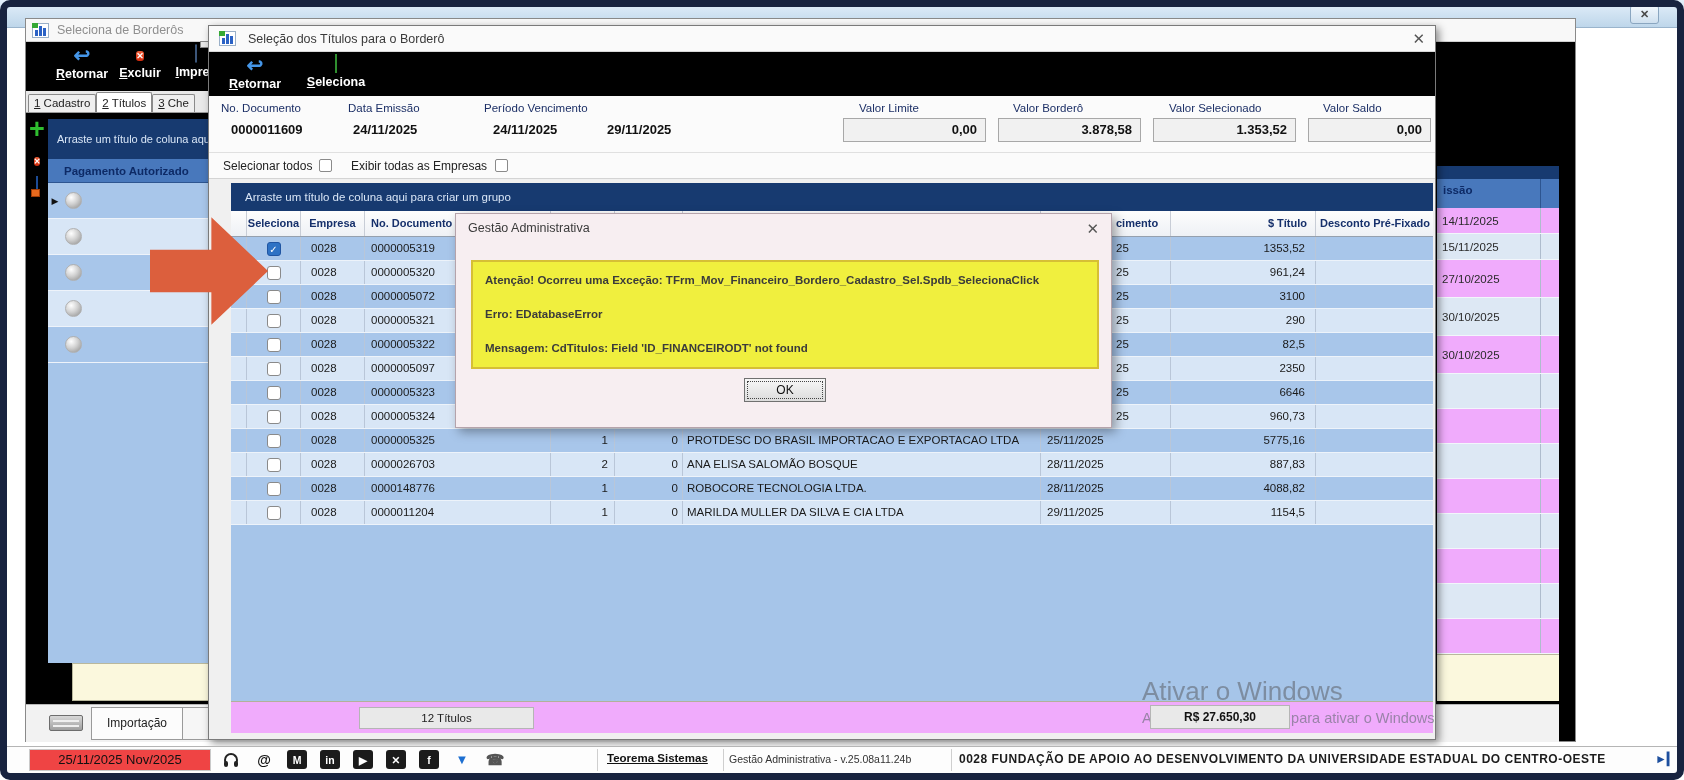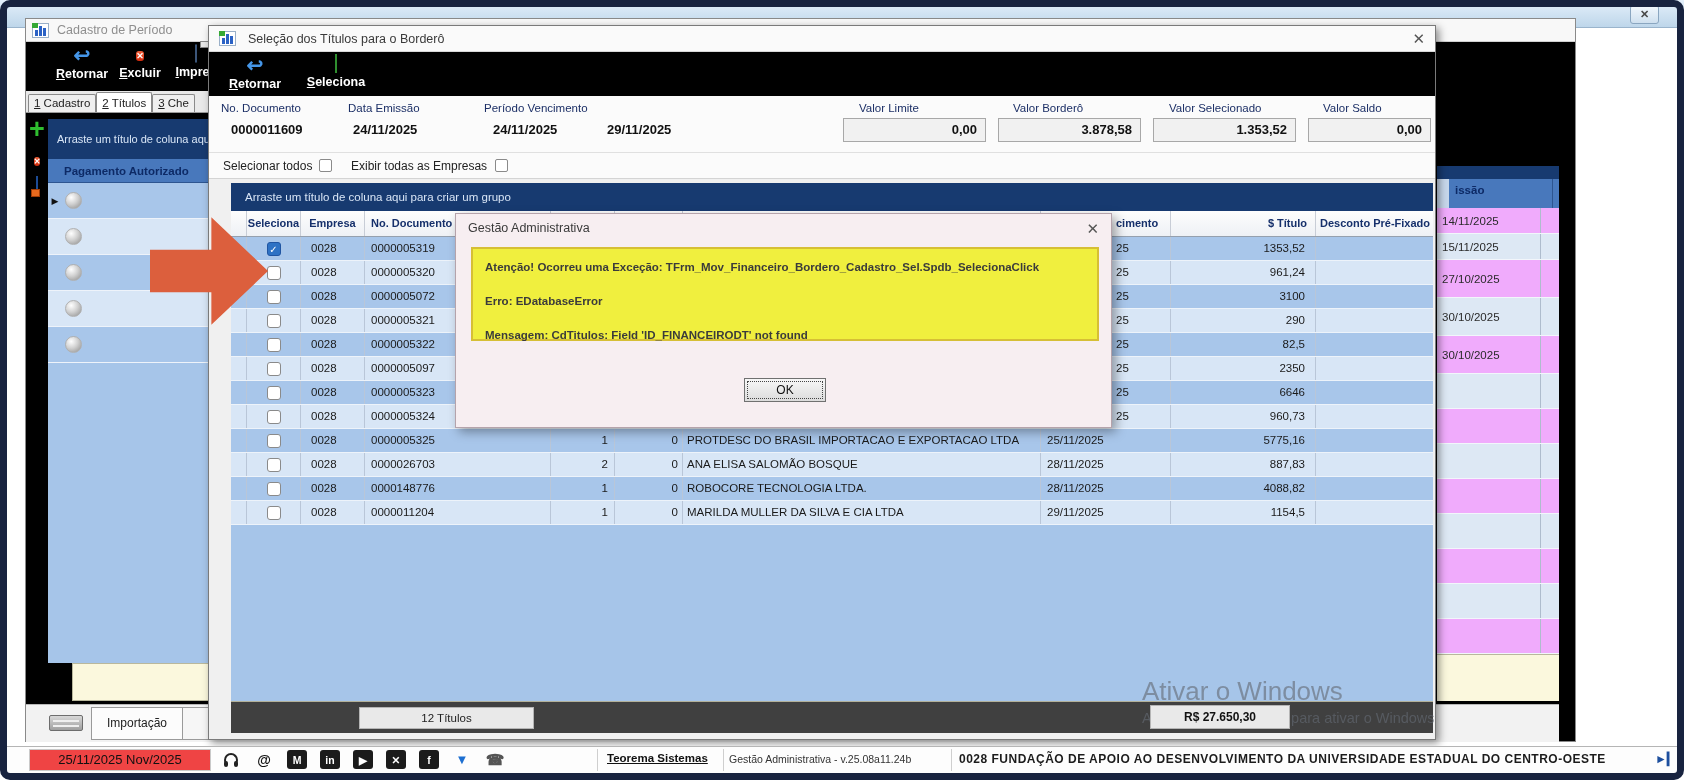"Cadastro de Período" span.bg-title-text { text: Cadastro de Período -> Seleciona de Borderôs }
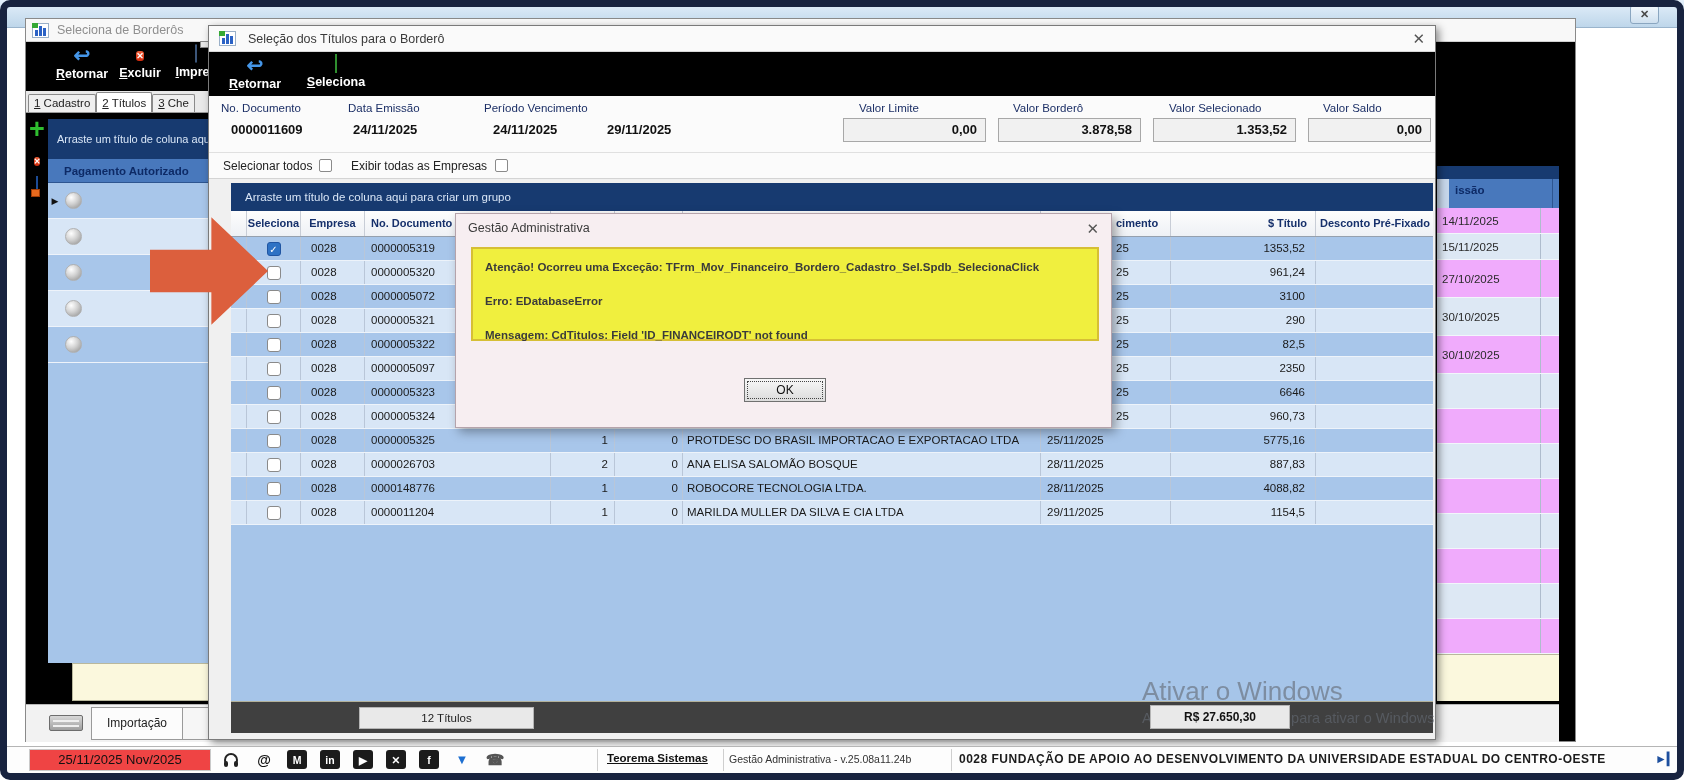"issão" .rs-header { margin-left: 12px -> none }
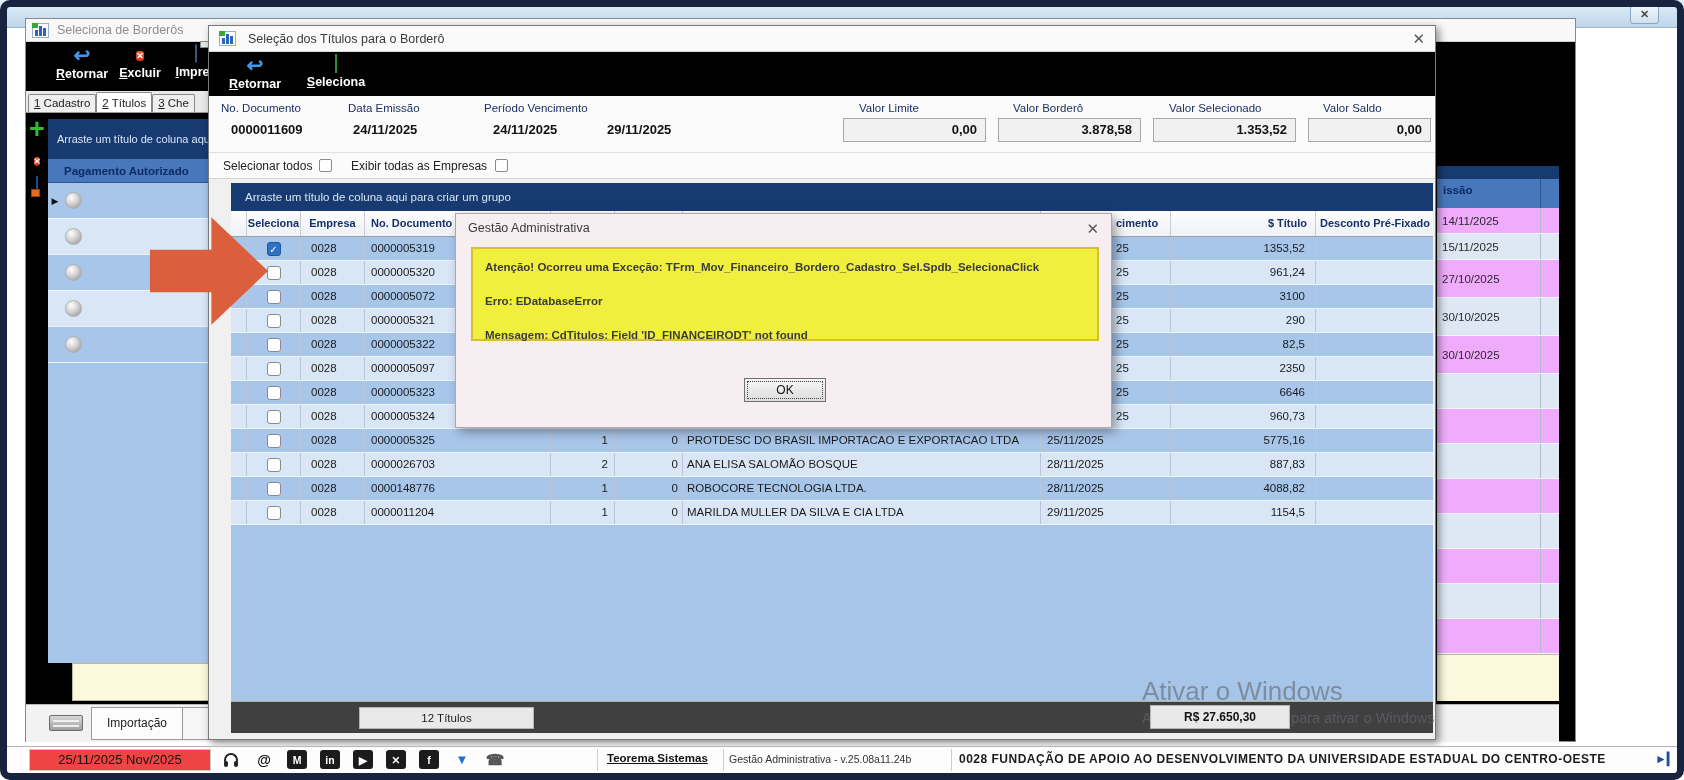"Atenção! Ocorreu uma Exceção:" .err-box { height: 94px -> 109px; top: 33px -> 46px }
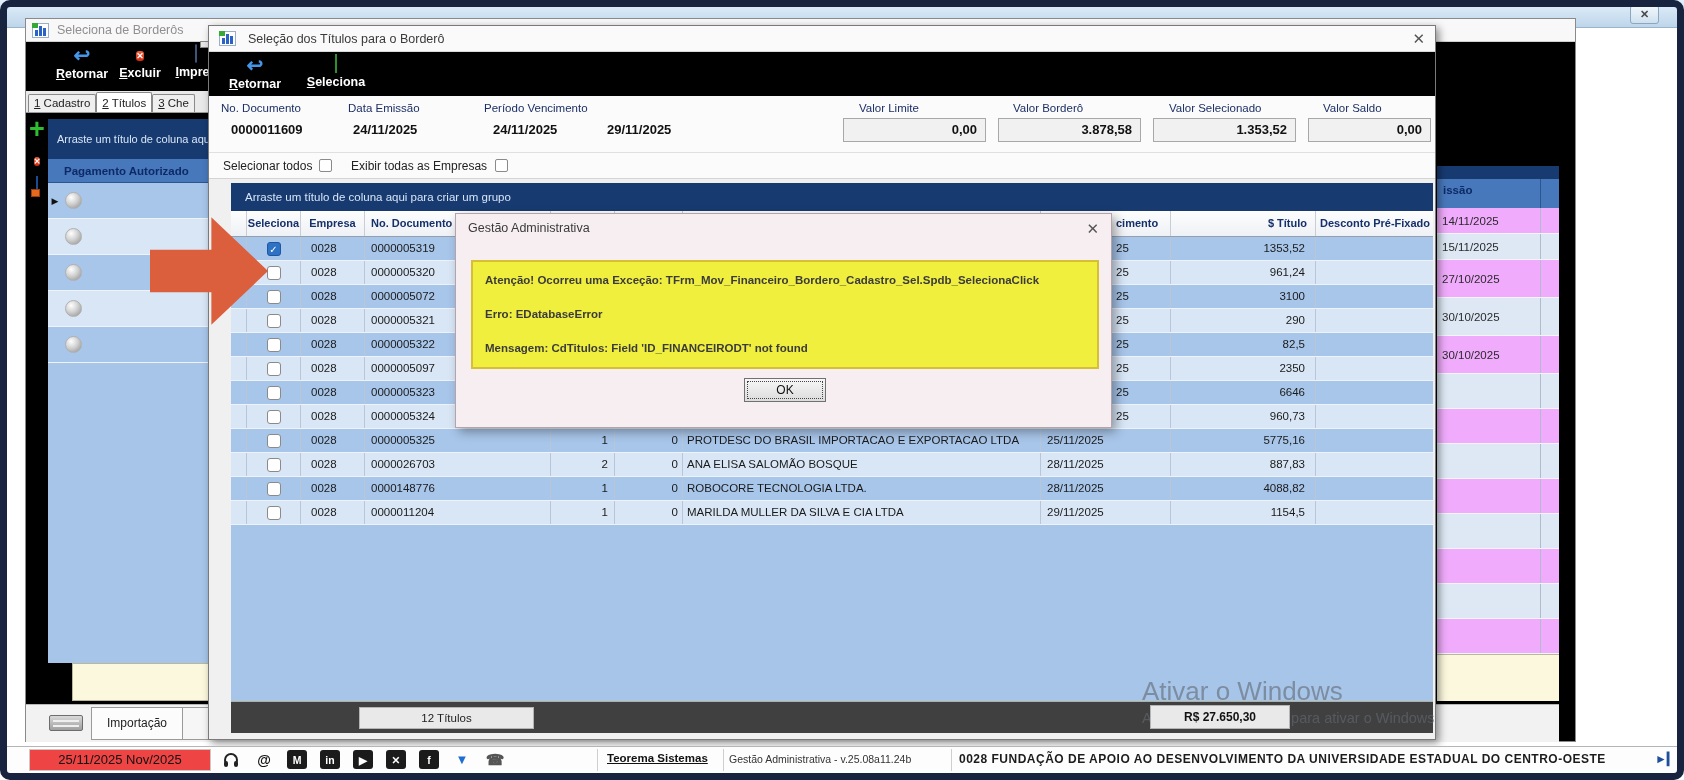"12 Títulos" .dg-footer { background: #404040 -> #f0abfc }
